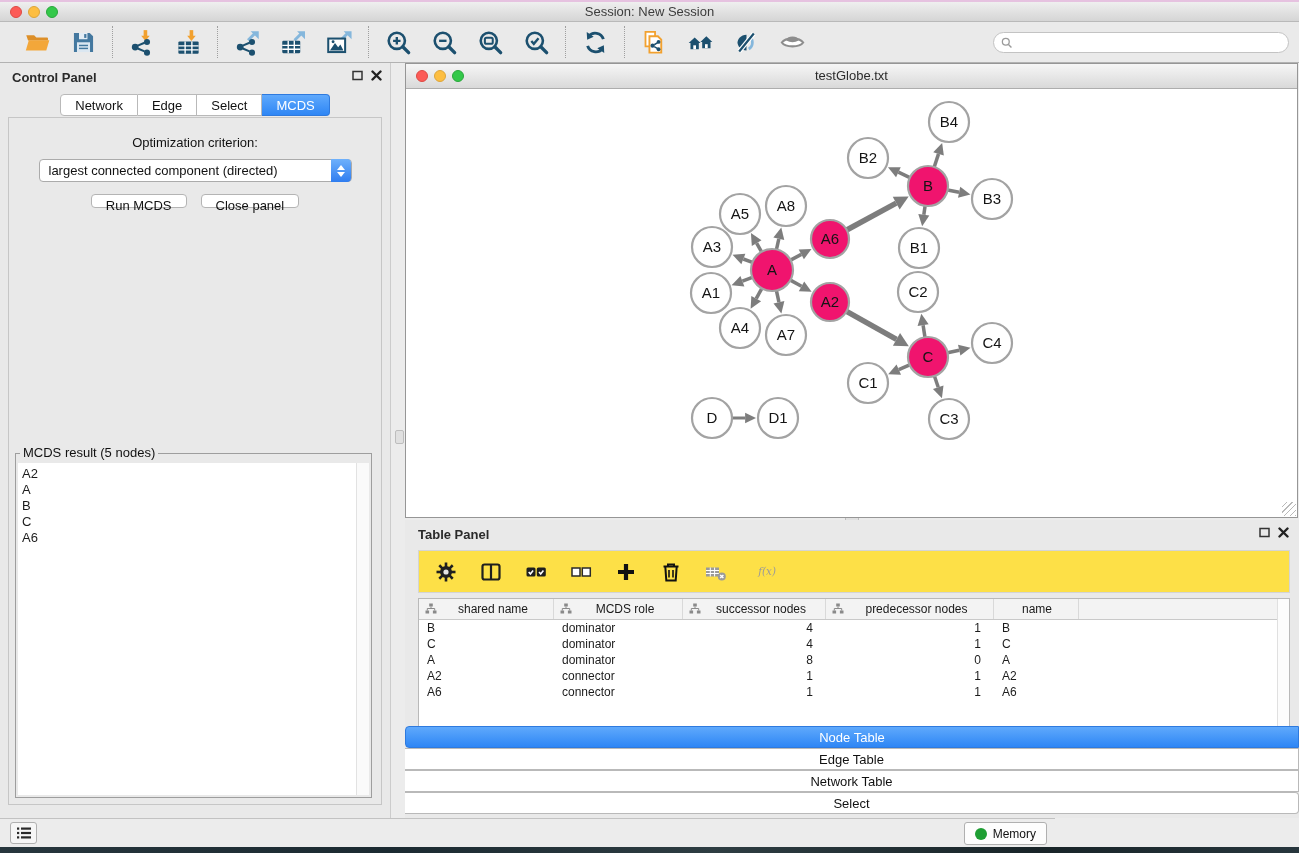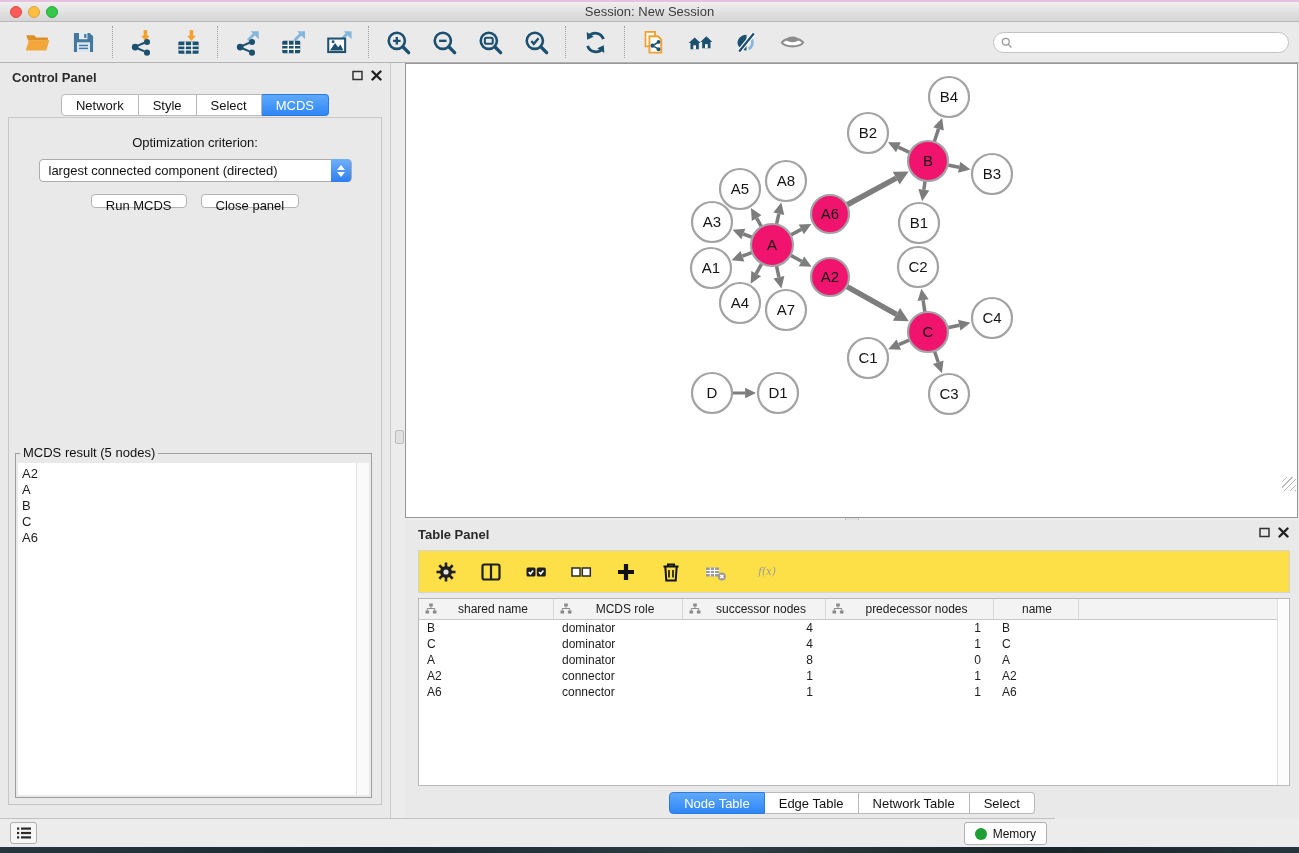"testGlobe.txt" div.nw-titlebar { html: none -> <div> <div> <span></span> <span></span> <span></span> </div> <span>testGlobe.txt</span> </div> }
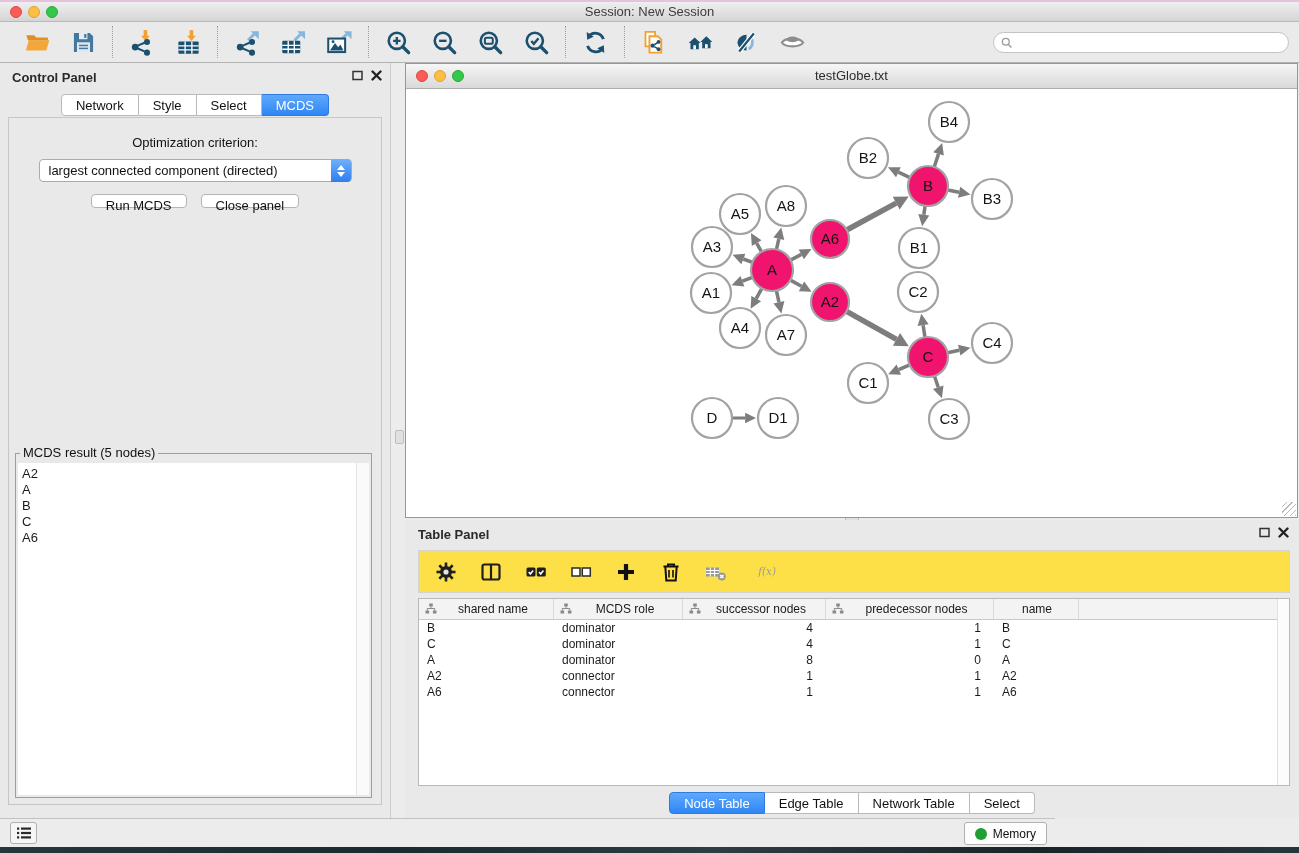"Style" button.seg-btn { text: Style -> Edge }
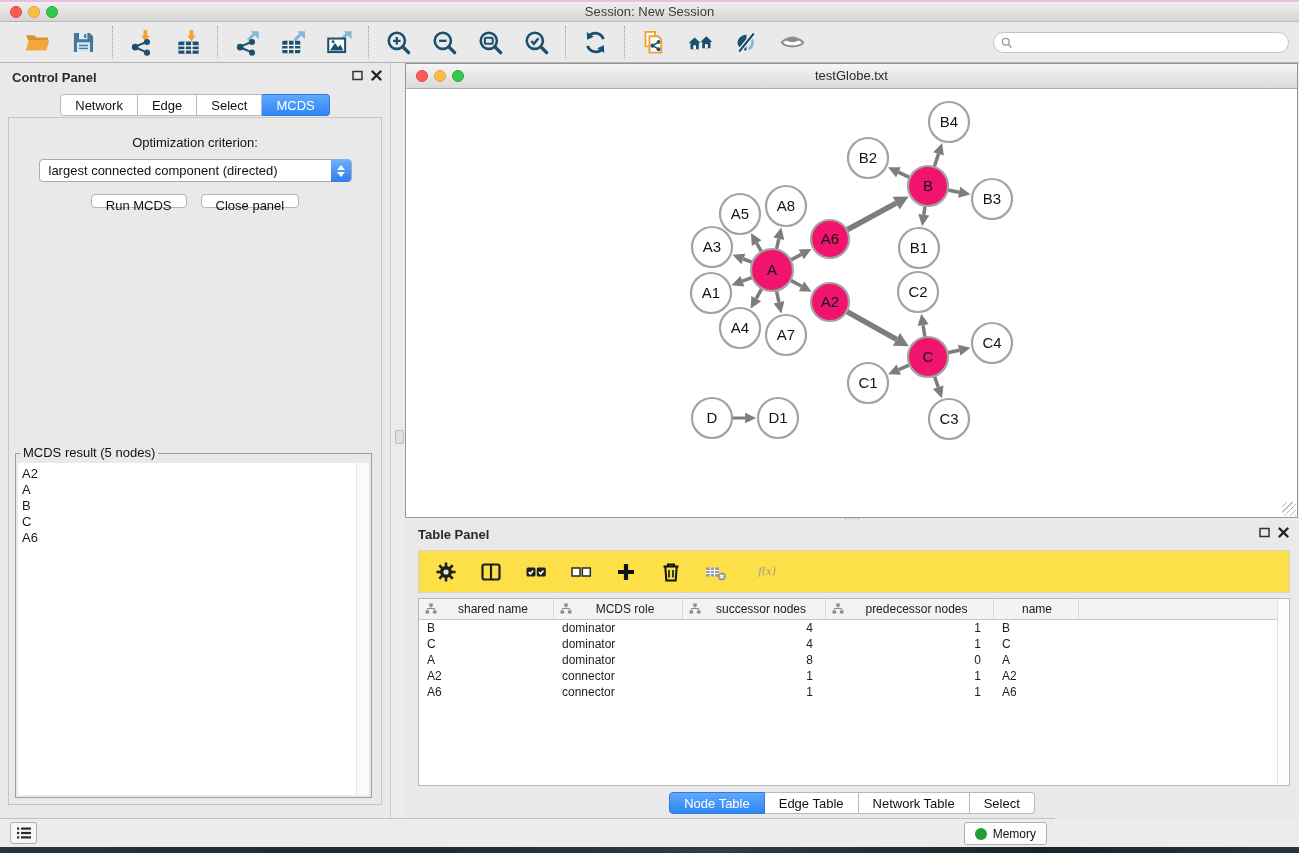"Node Table" .tp-tabs { flex-direction: none -> column }
